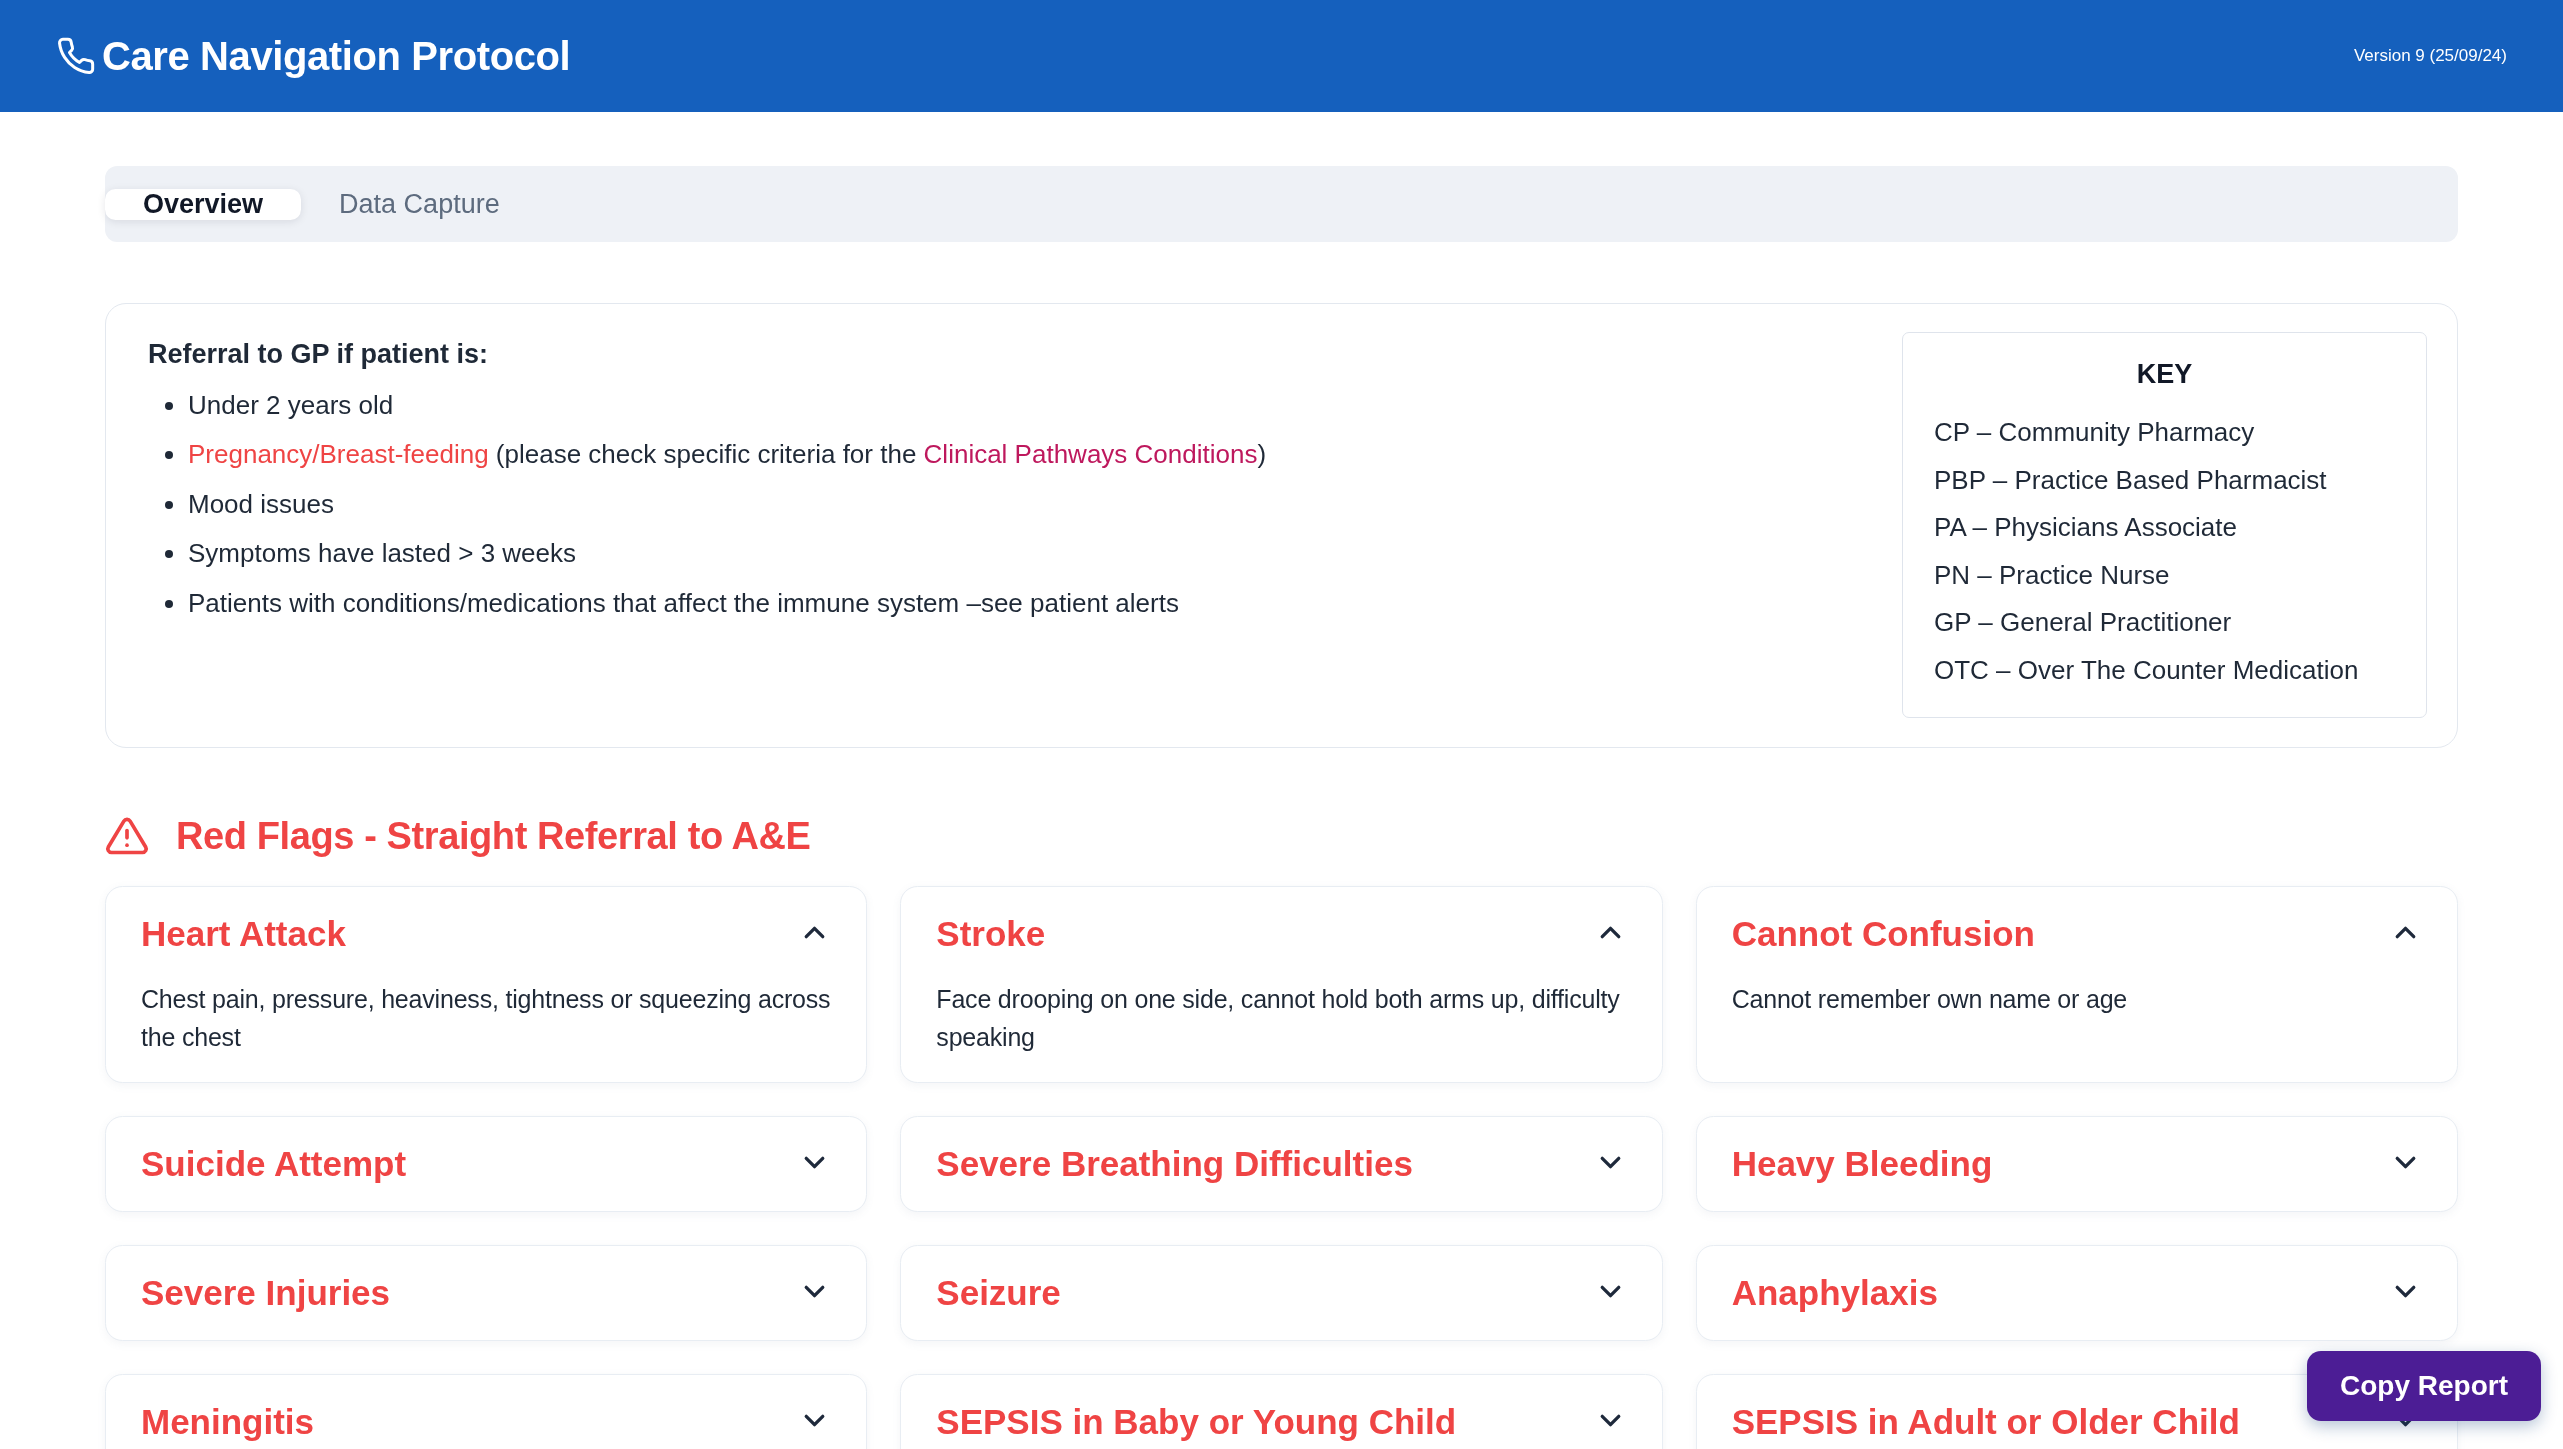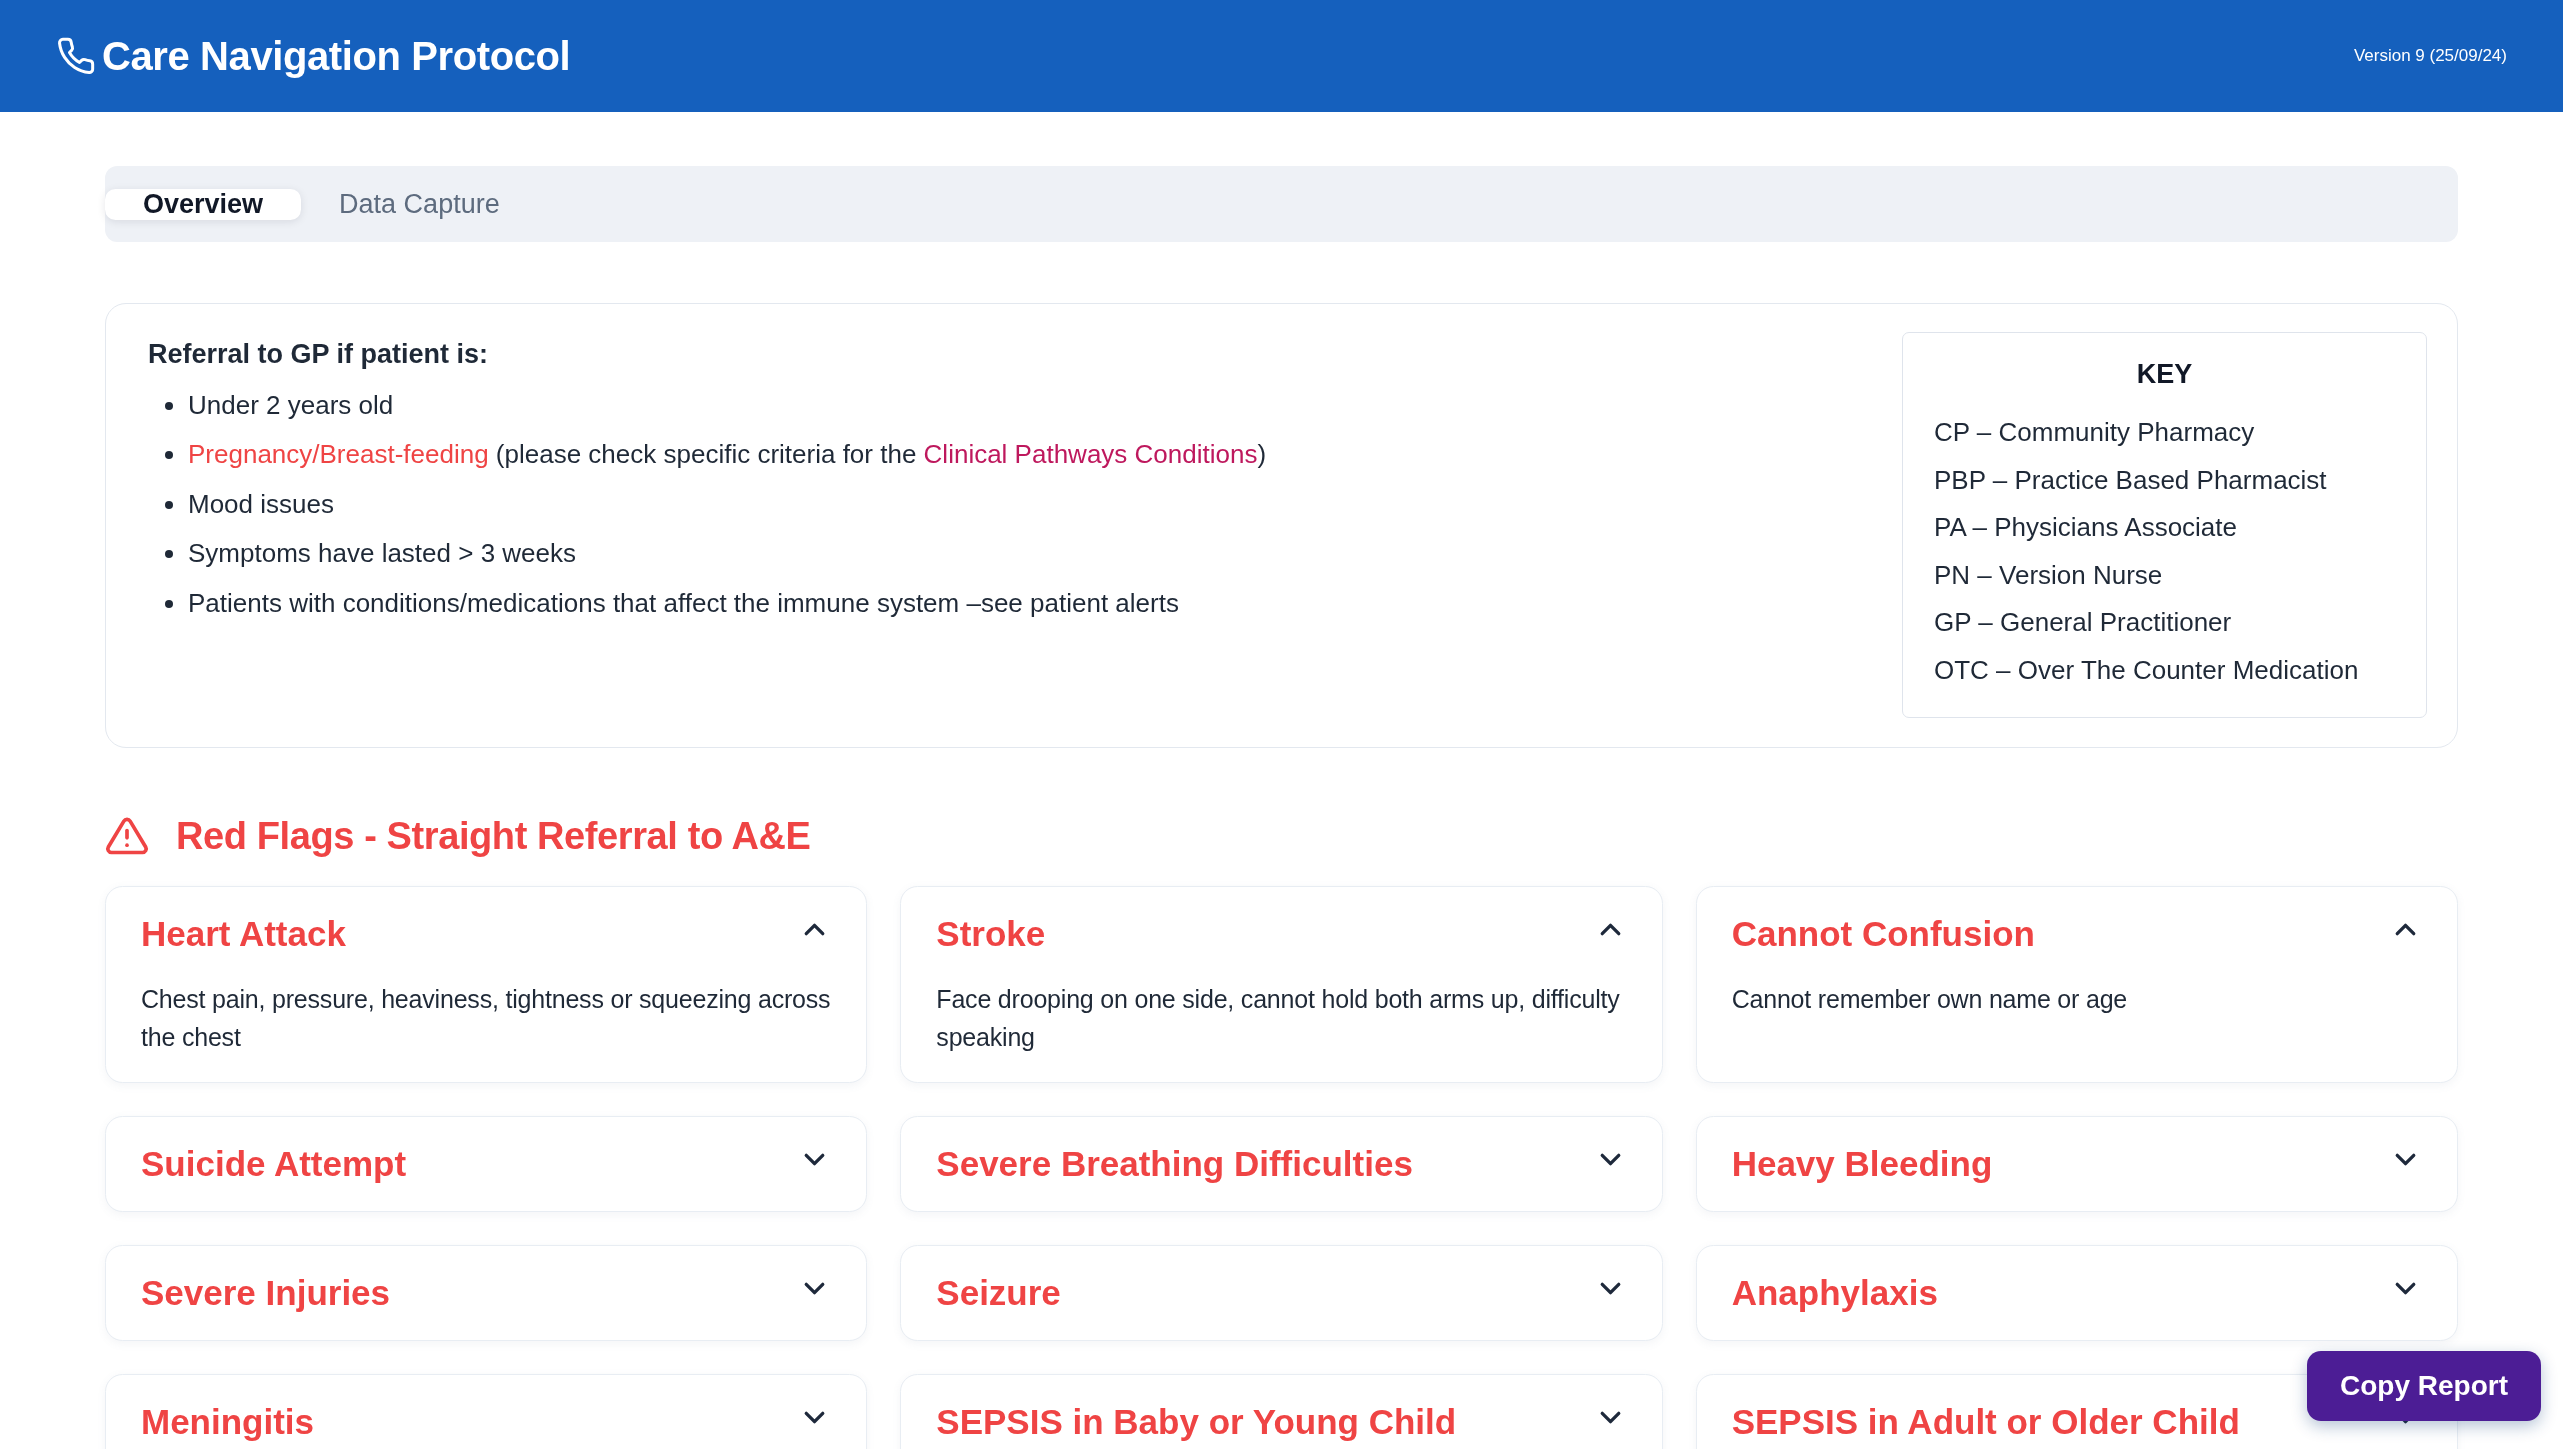"PN – Version Nurse" div.key-item { text: Version -> Practice }
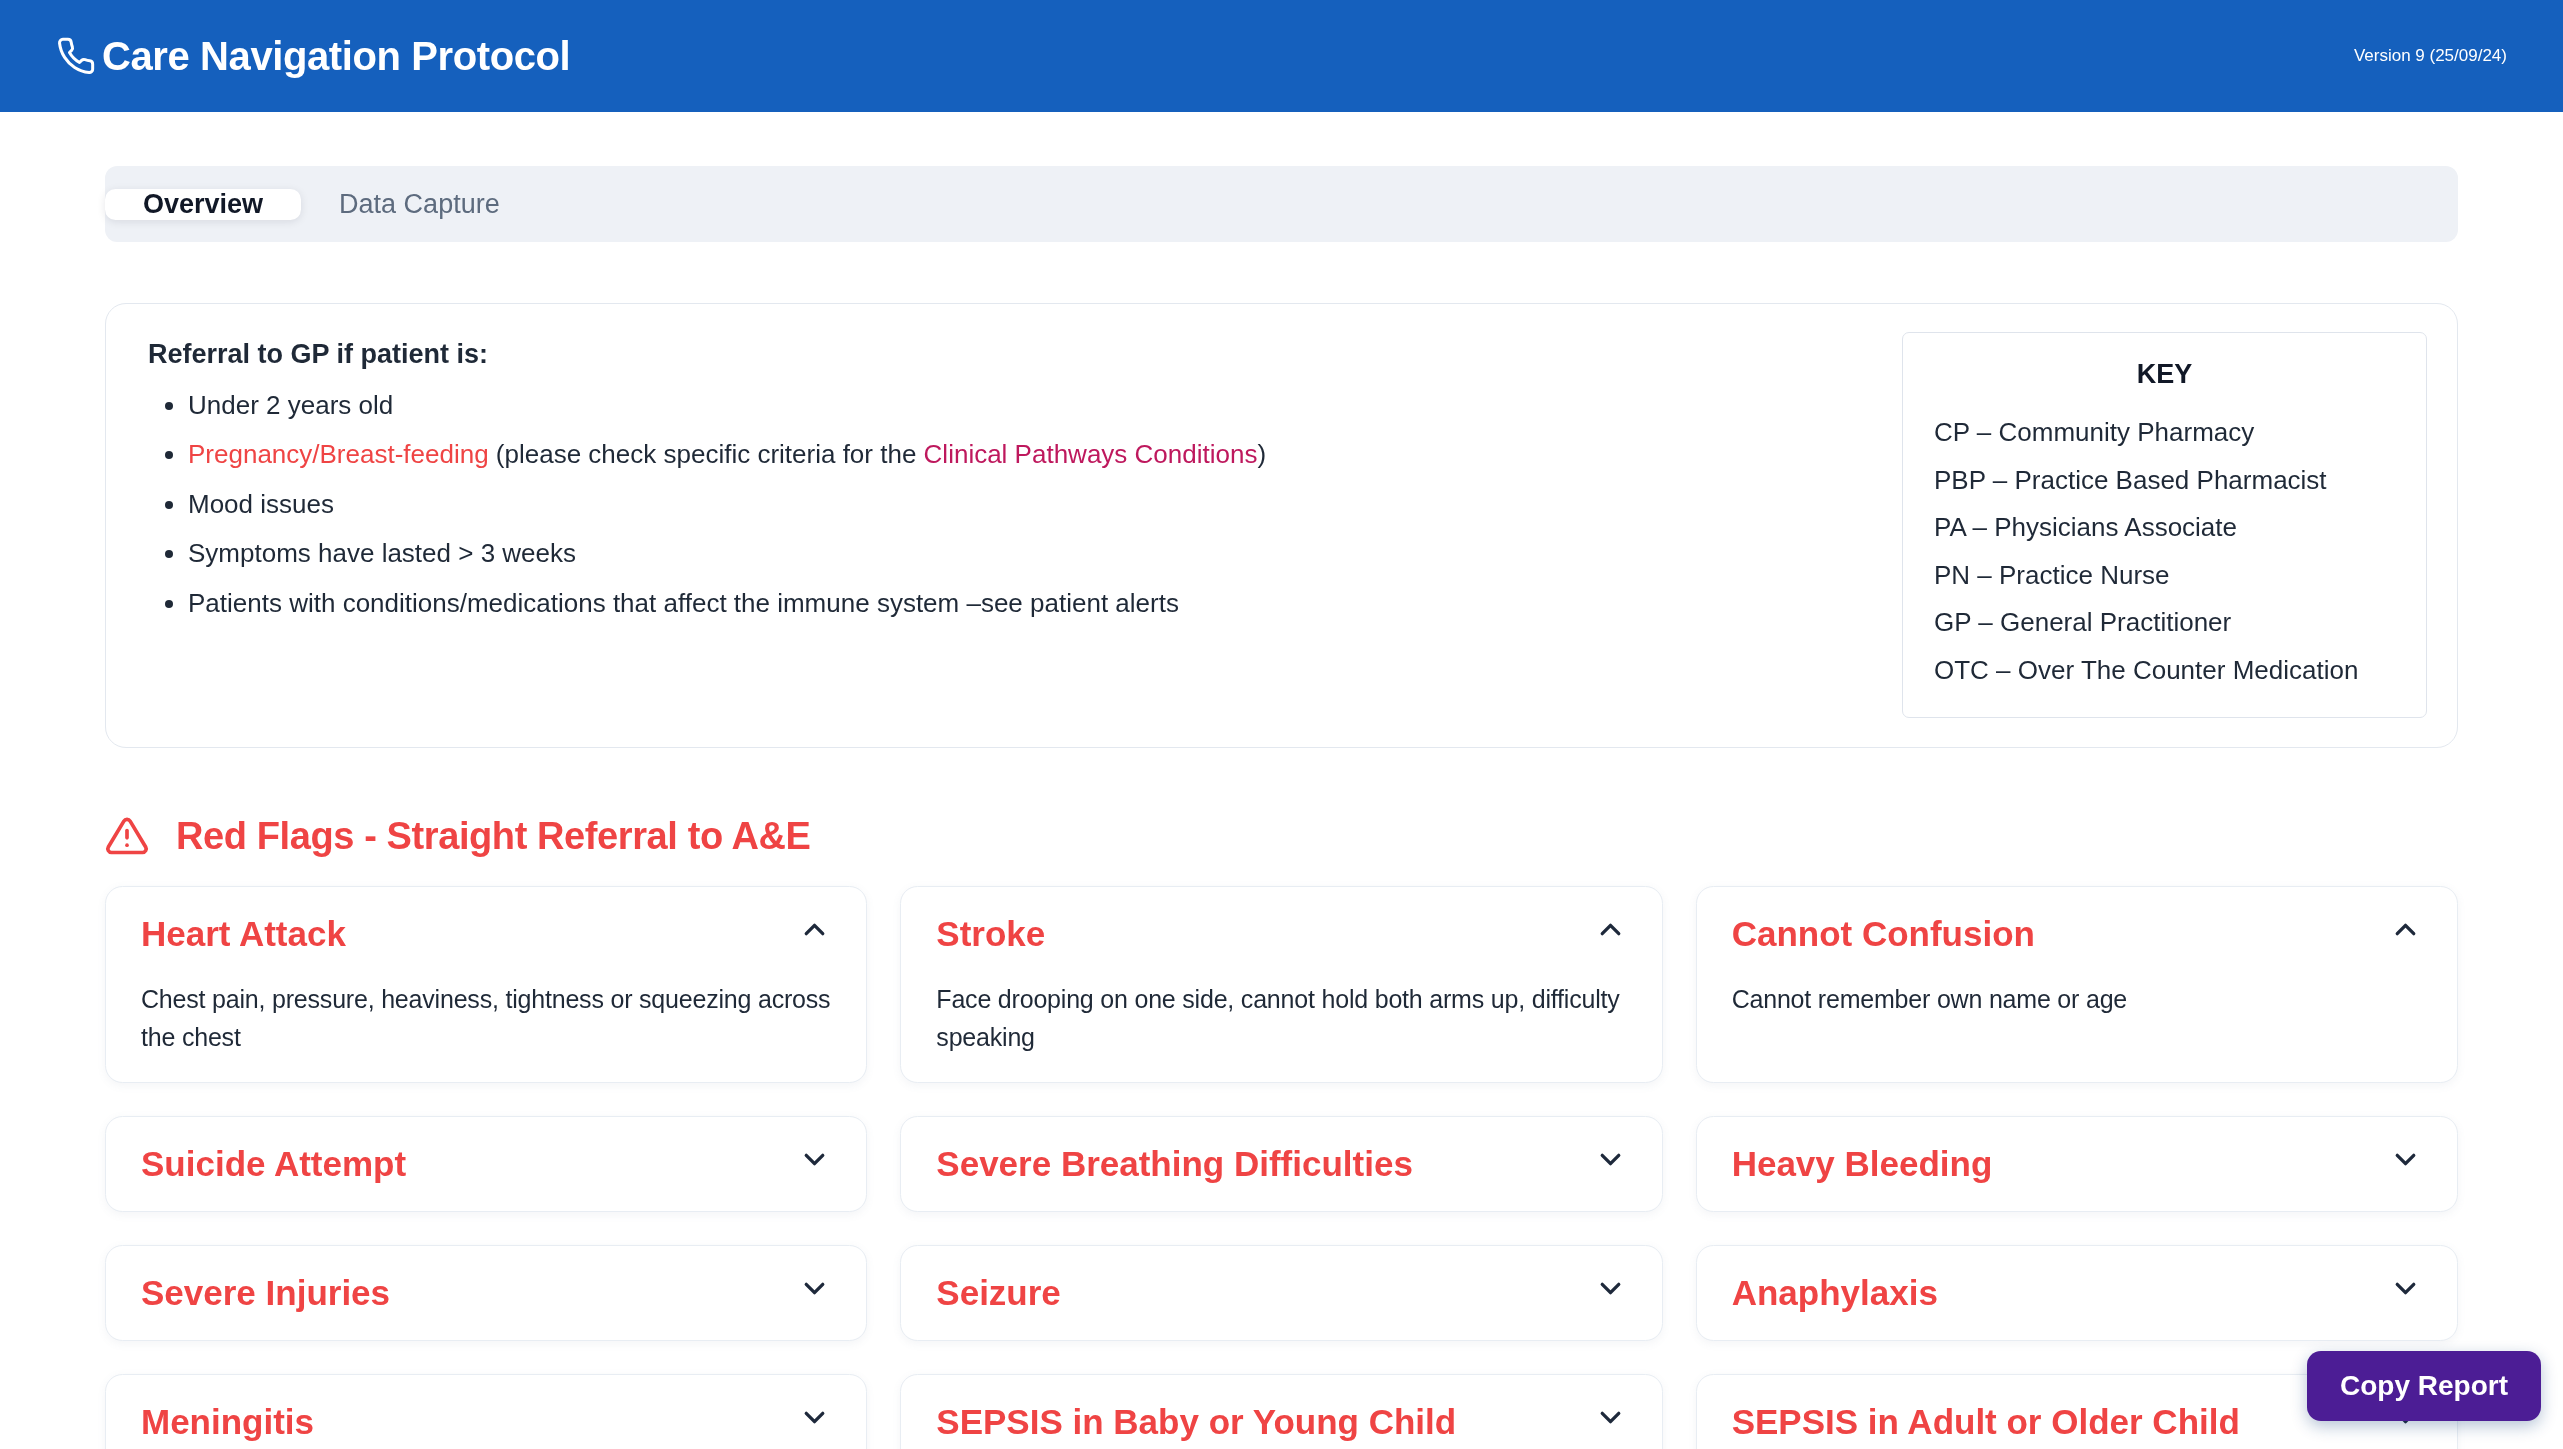"Heart Attack" .card-head { align-items: none -> center }
